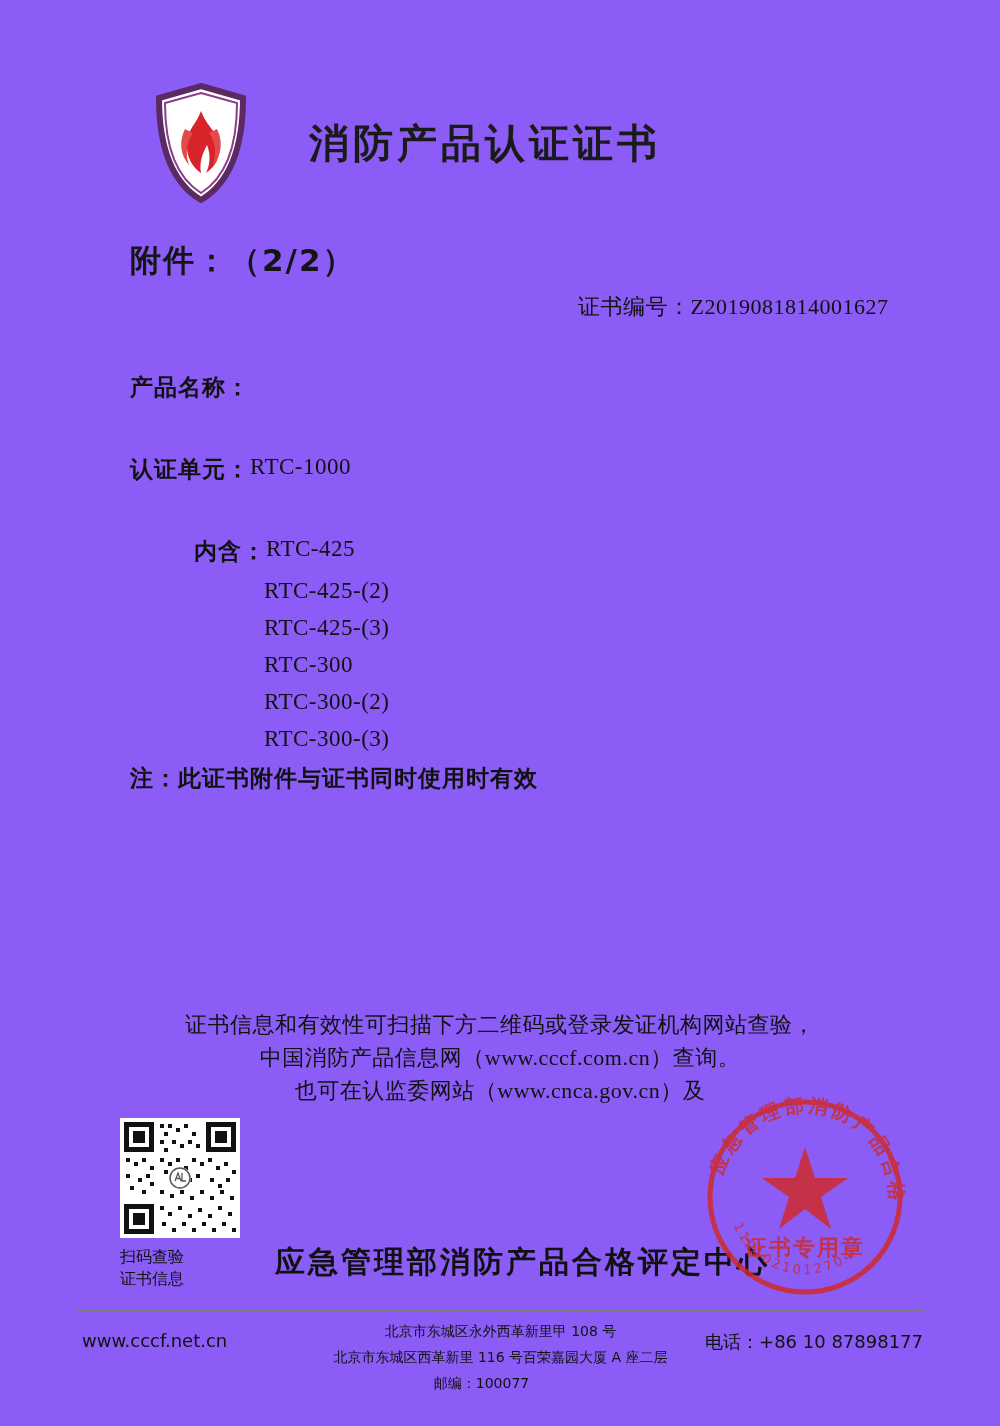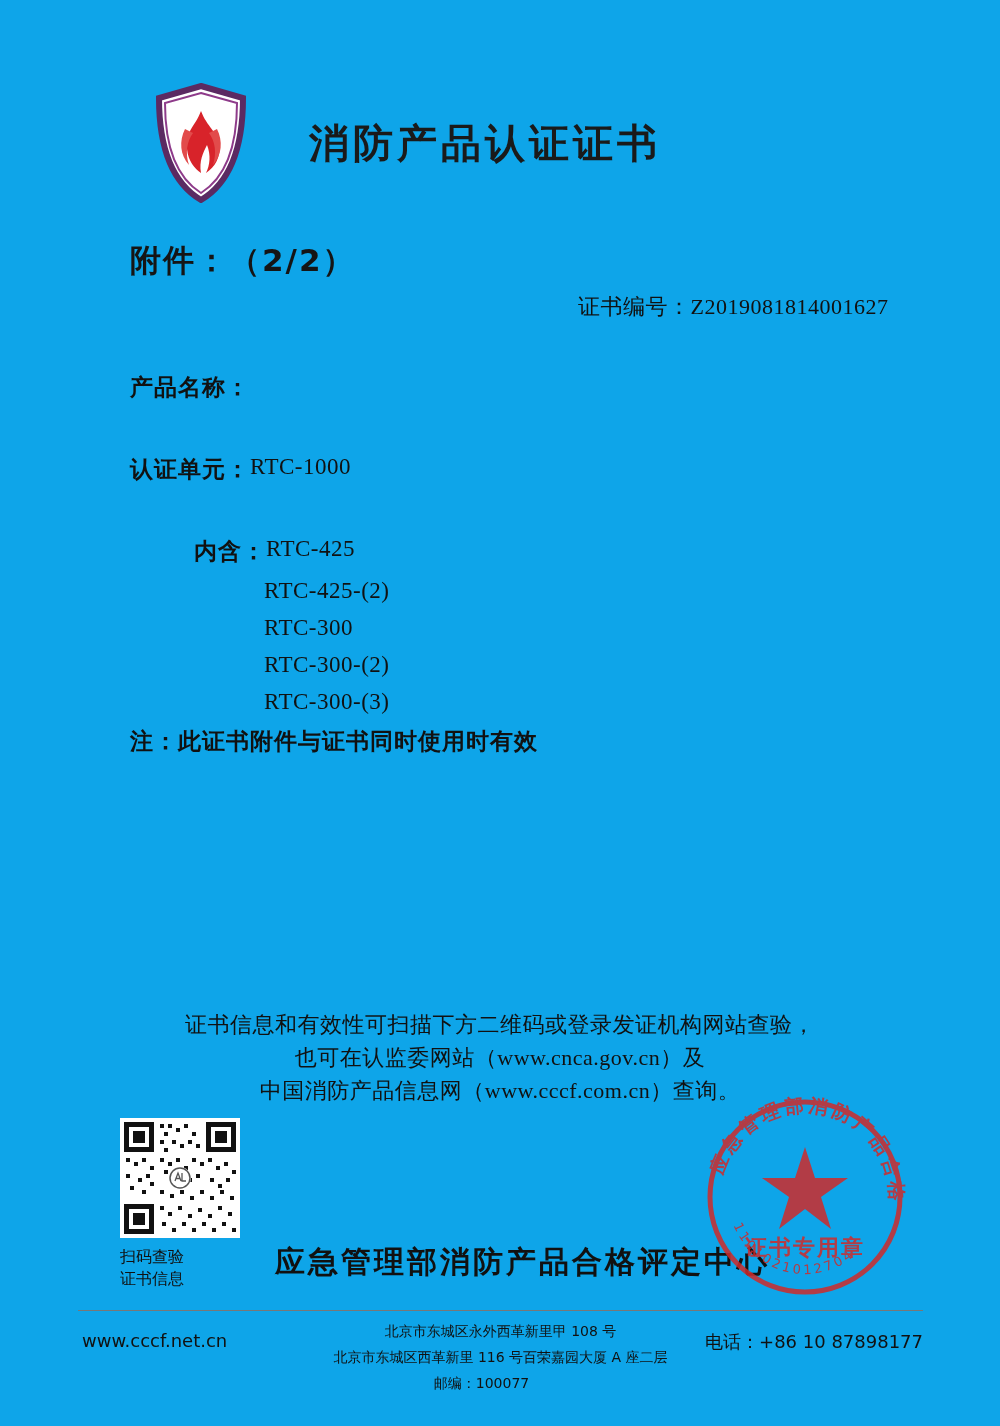"消防产品认证证书" .page { background: #0ea5e9 -> #8b5cf6 }
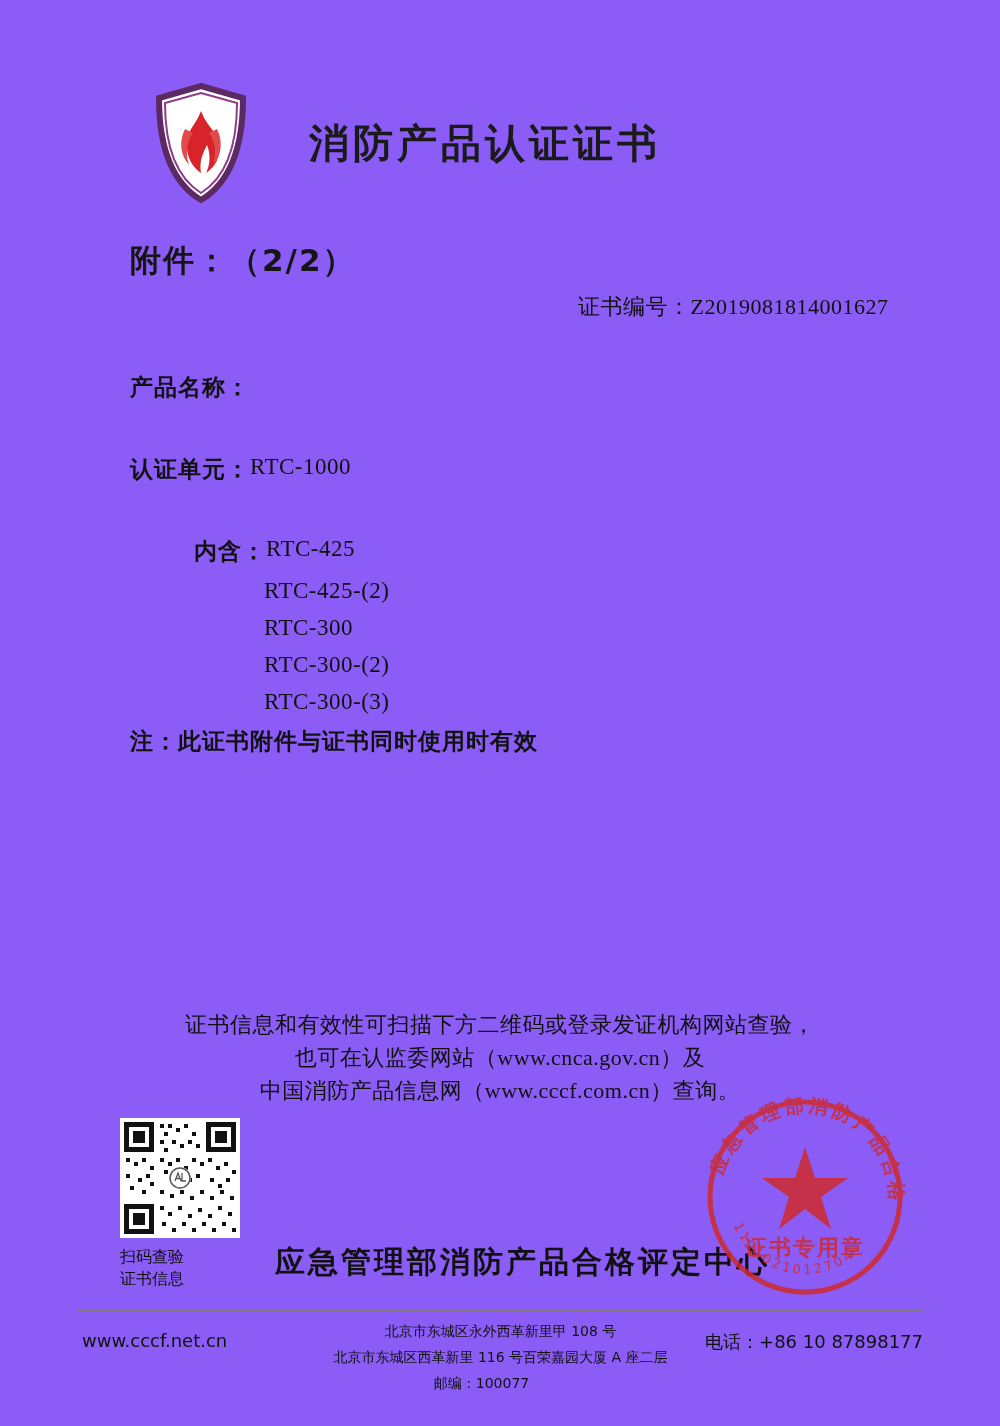"RTC-425-(3)" div.sub-item { html: none -> <div>RTC-425-(3)</div> }
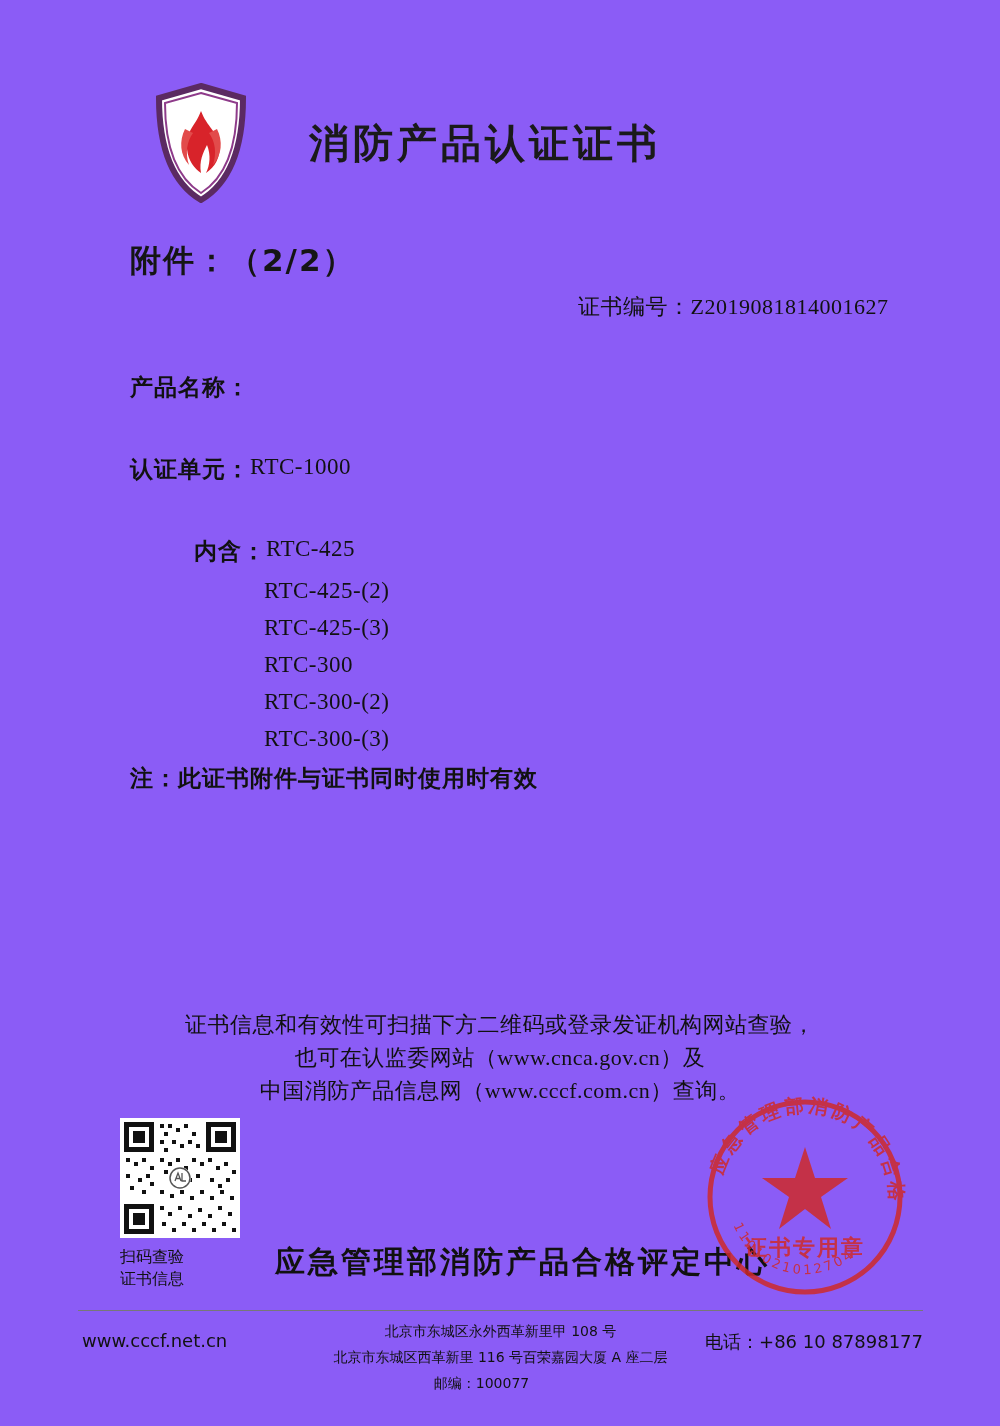"也可在认监委网站（www.cnca.gov.cn）及" div { order: before "中国消防产品信息网（www.cccf.com.cn）查询。" -> after "中国消防产品信息网（www.cccf.com.cn）查询。" }
